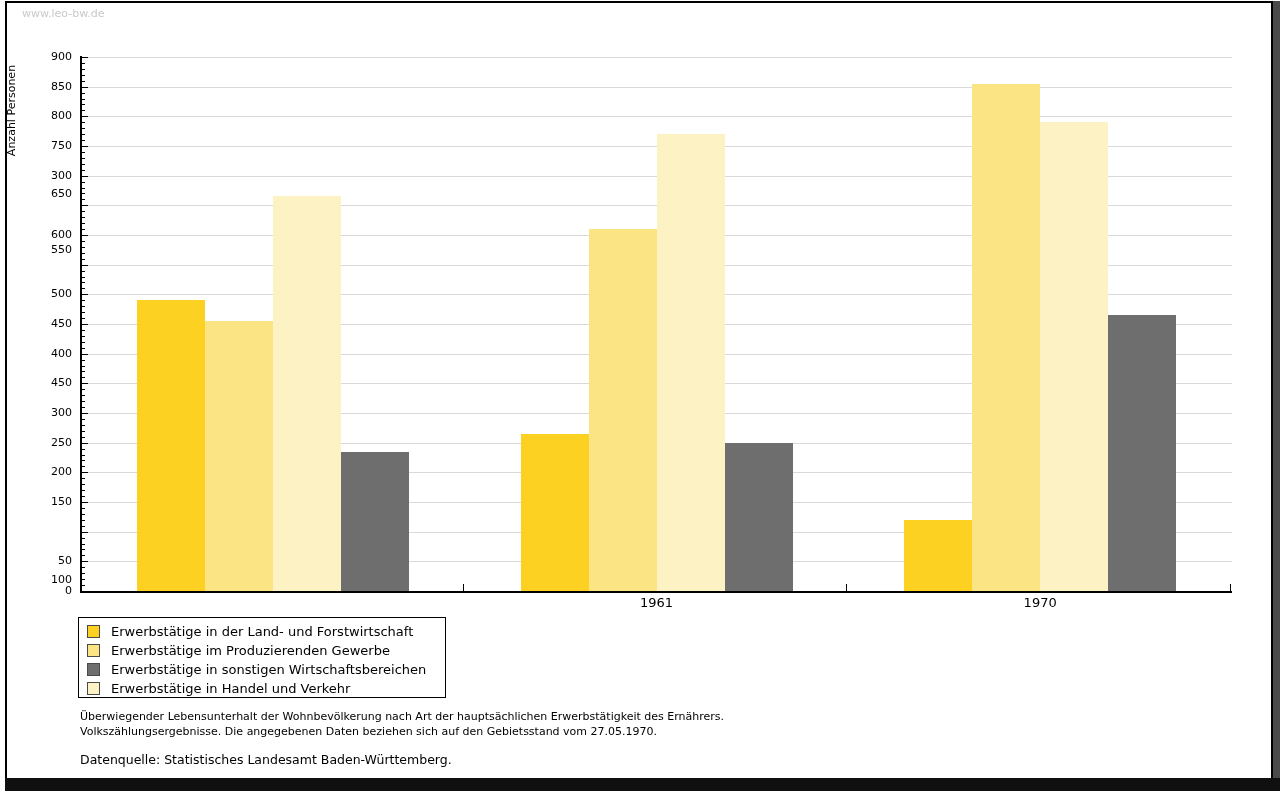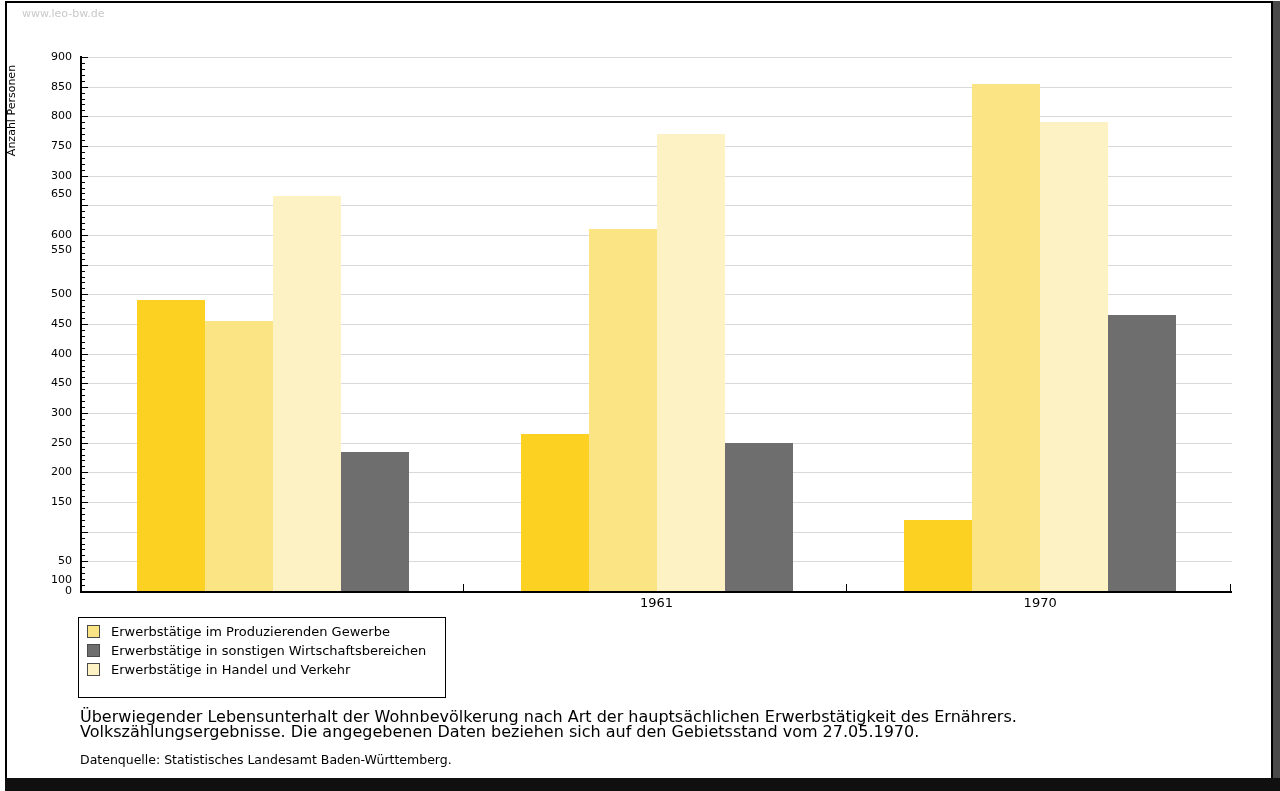"Erwerbstätige in der Land- und" div.legend-row { html: none -> <div> <span></span> <span>Erwerbstätige in der Land- und Forstwirtschaft</span> </div> }
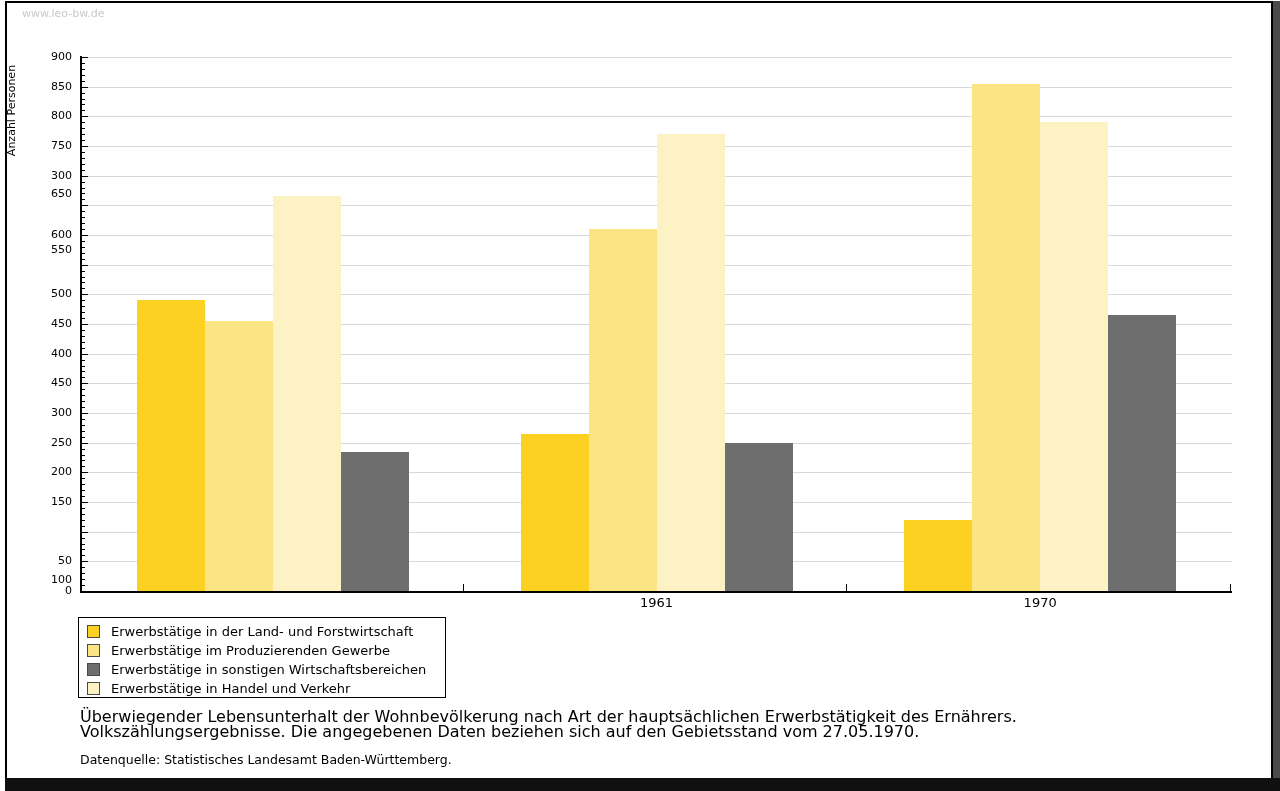"Überwiegender Lebensunterhalt der" #footnotes { font-size: 16px -> 11px }
